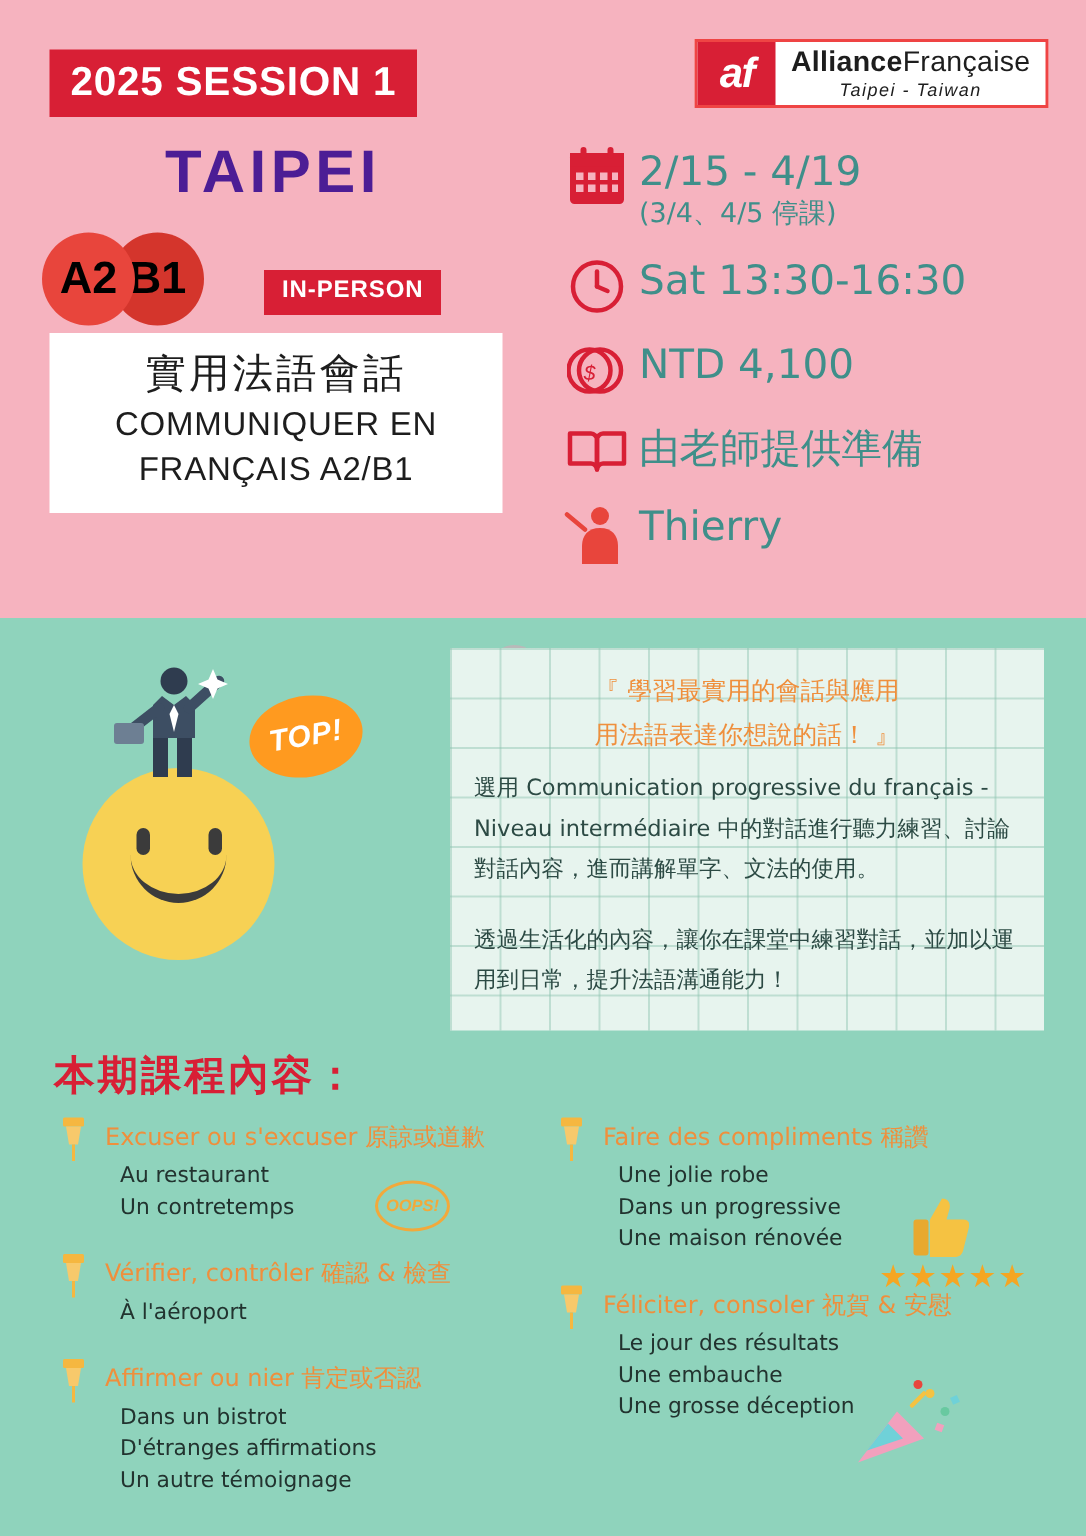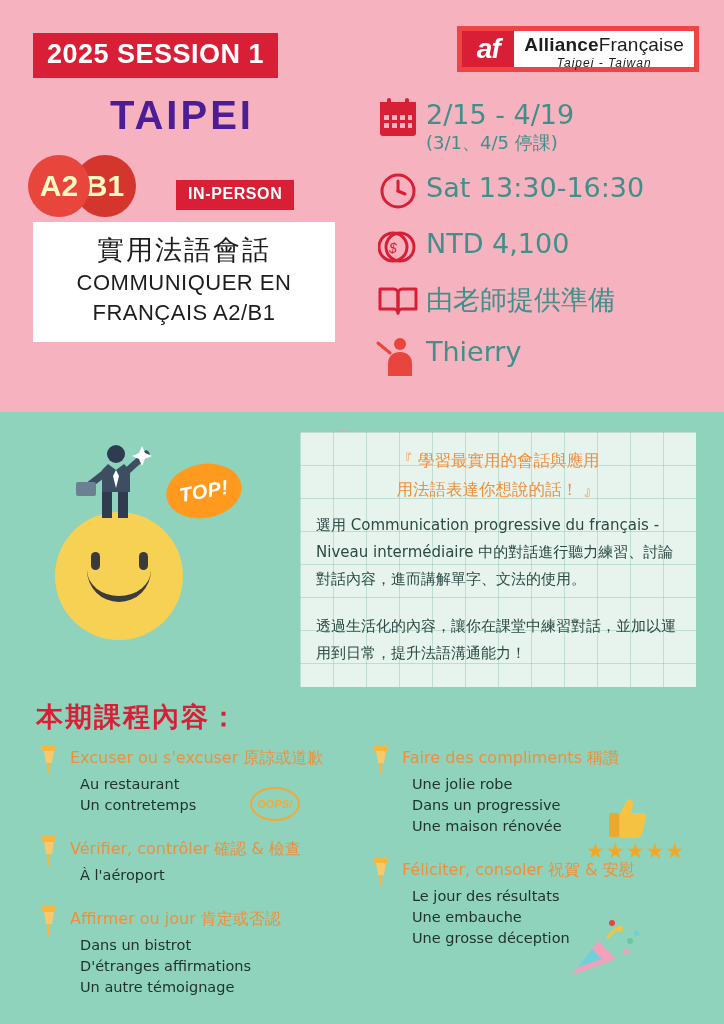"af" .af-logo { border: 5px solid #ef4444 -> 2px solid #ef4444 }
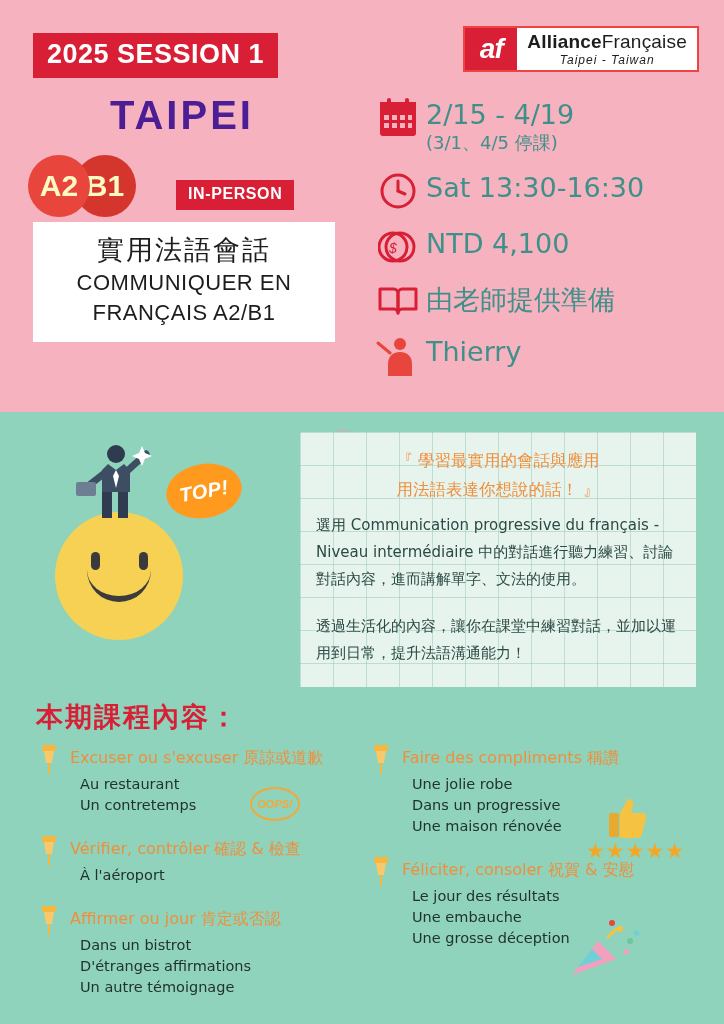"(3/1、4/5 停課)" div.info-sub { text: 3/1 -> 3/4 }
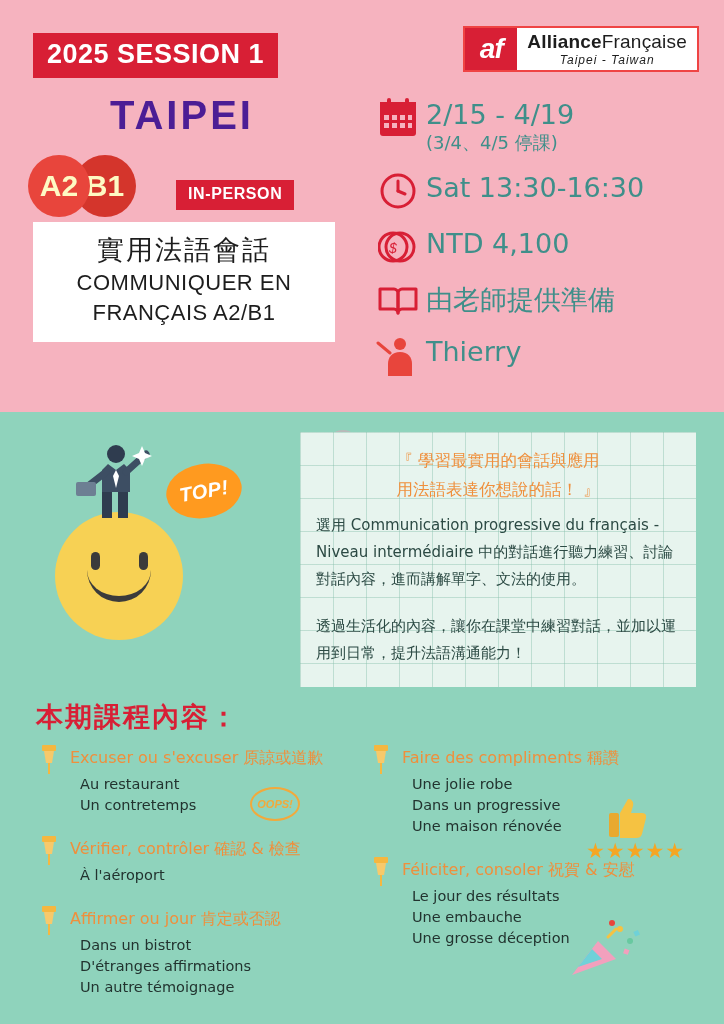"A2" .circ { color: #fef9c3 -> #000000 }
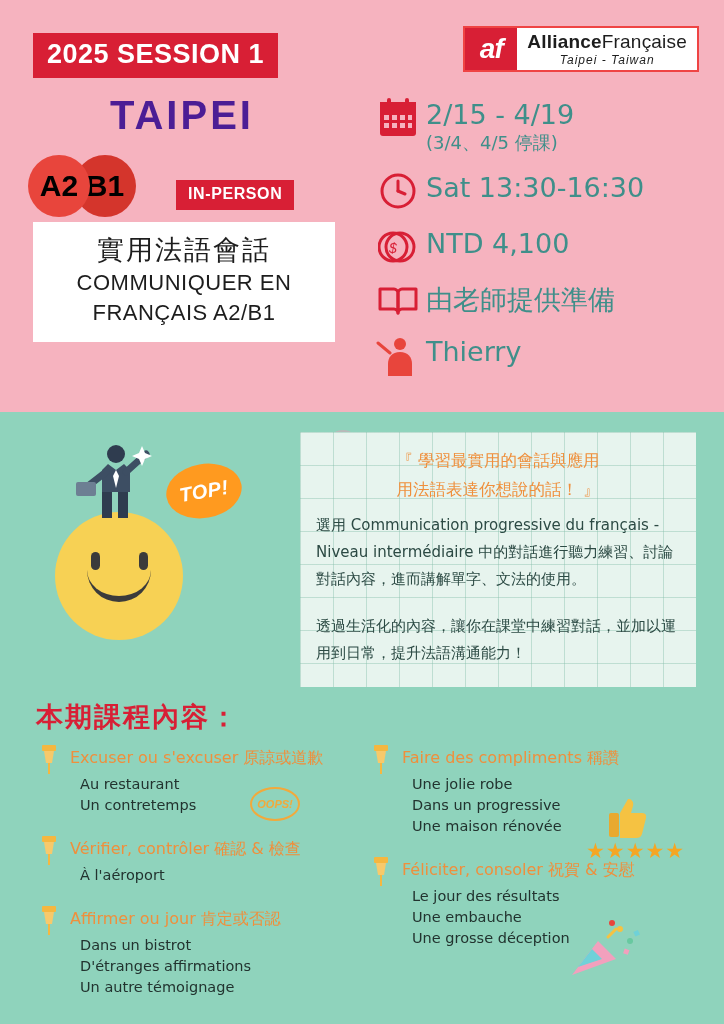"Affirmer ou jour 肯定或否認" div.topic-title { text: jour -> nier }
